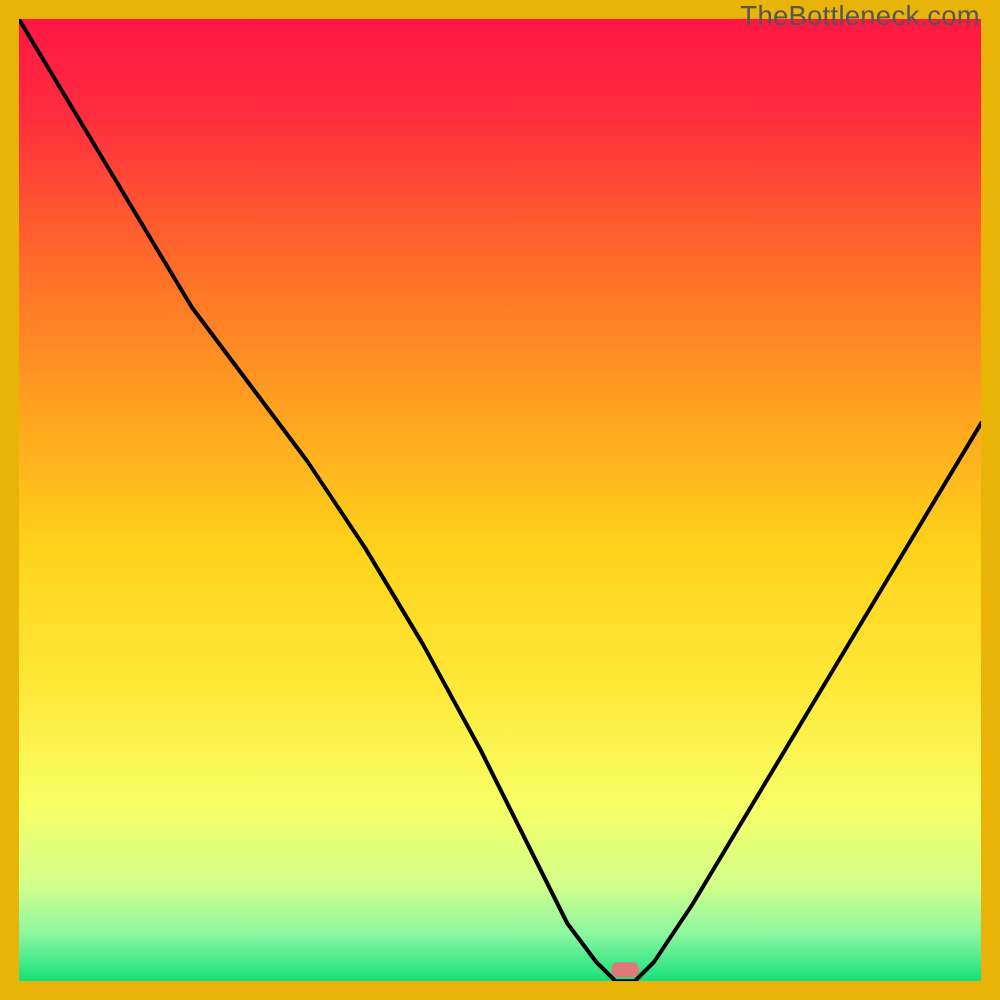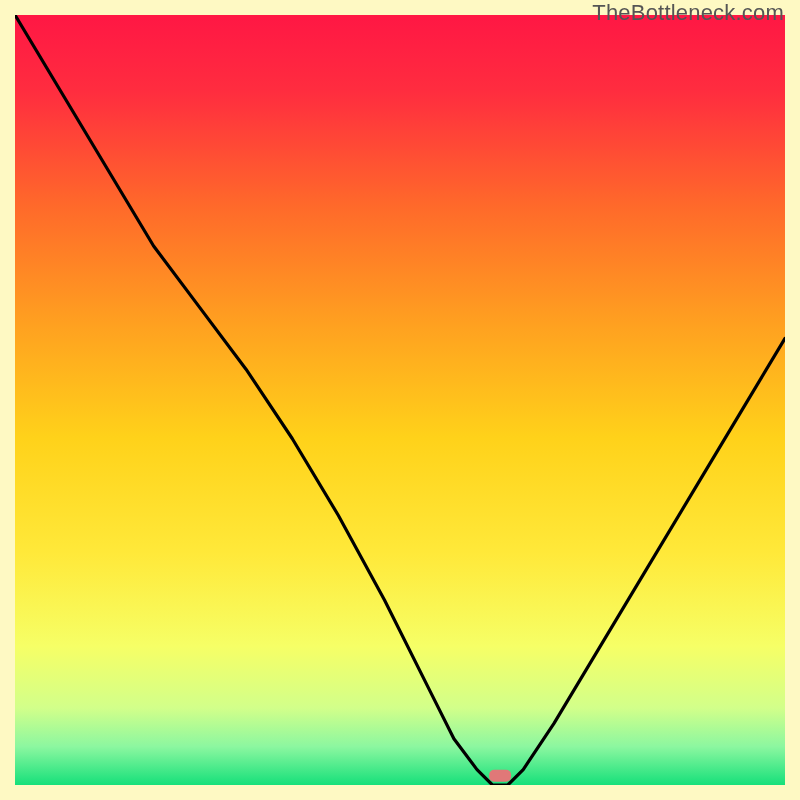"TheBottleneck.com" .frame { background: #fef9c3 -> #eab308 }
